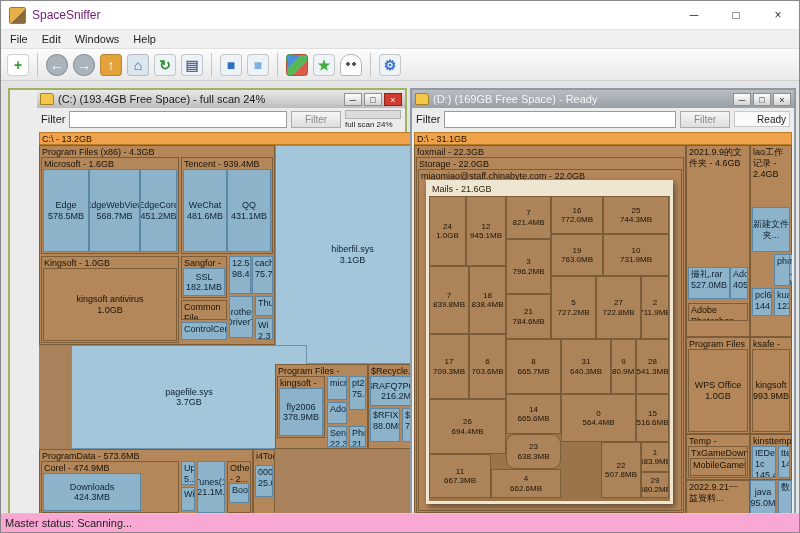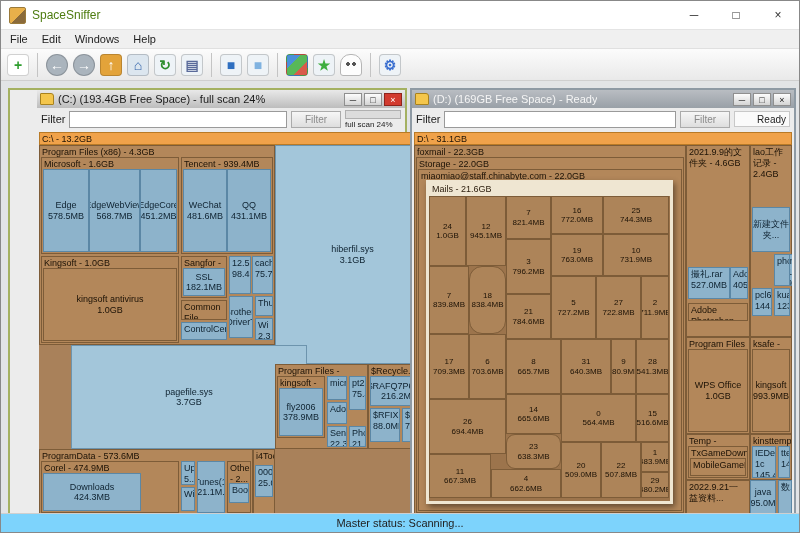"SpaceSniffer" .apptitle { color: #4d7c0f -> #701a75 }
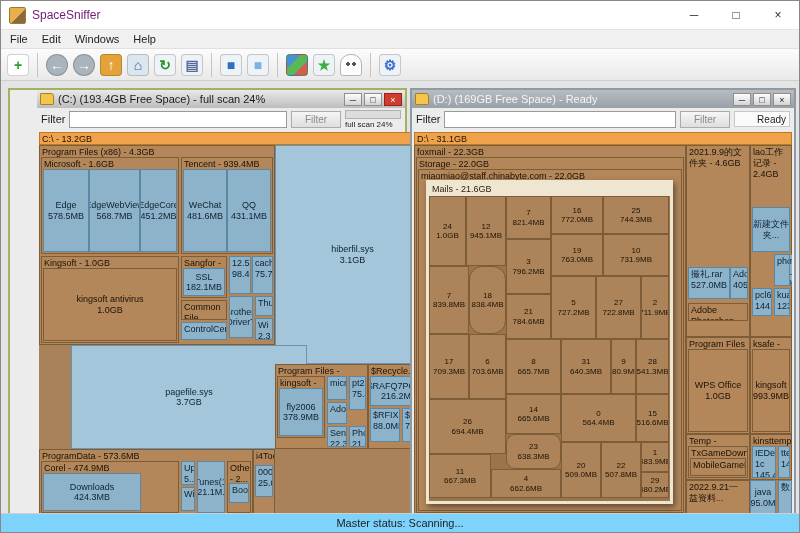"18" div.blk { border-radius: 13px -> none }
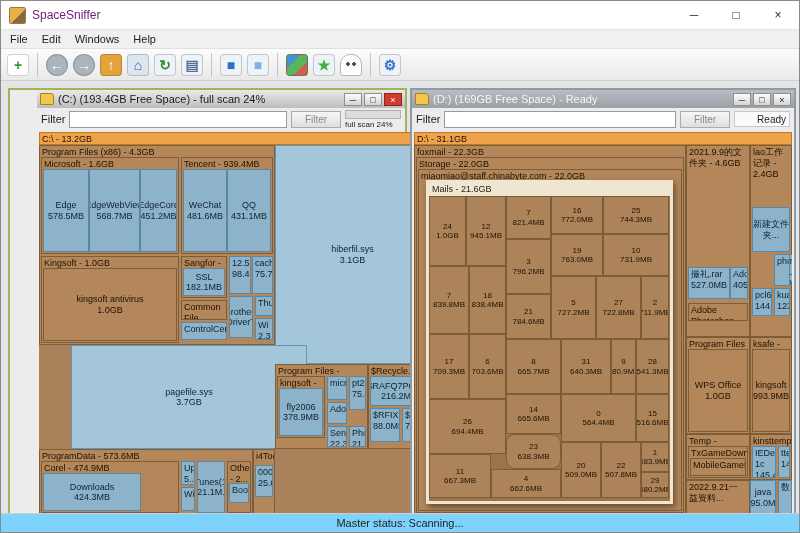"20" div.blk { html: <div> <span>20 509.0MB</span> </div> -> none }
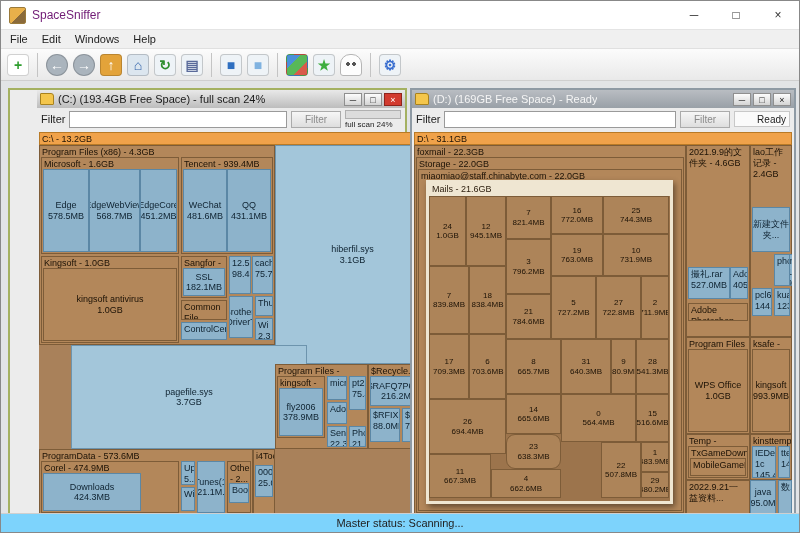"Master status: Scanning..." .statusbar { background: #7dd3fc -> #f9a8d4; justify-content: center -> none }
